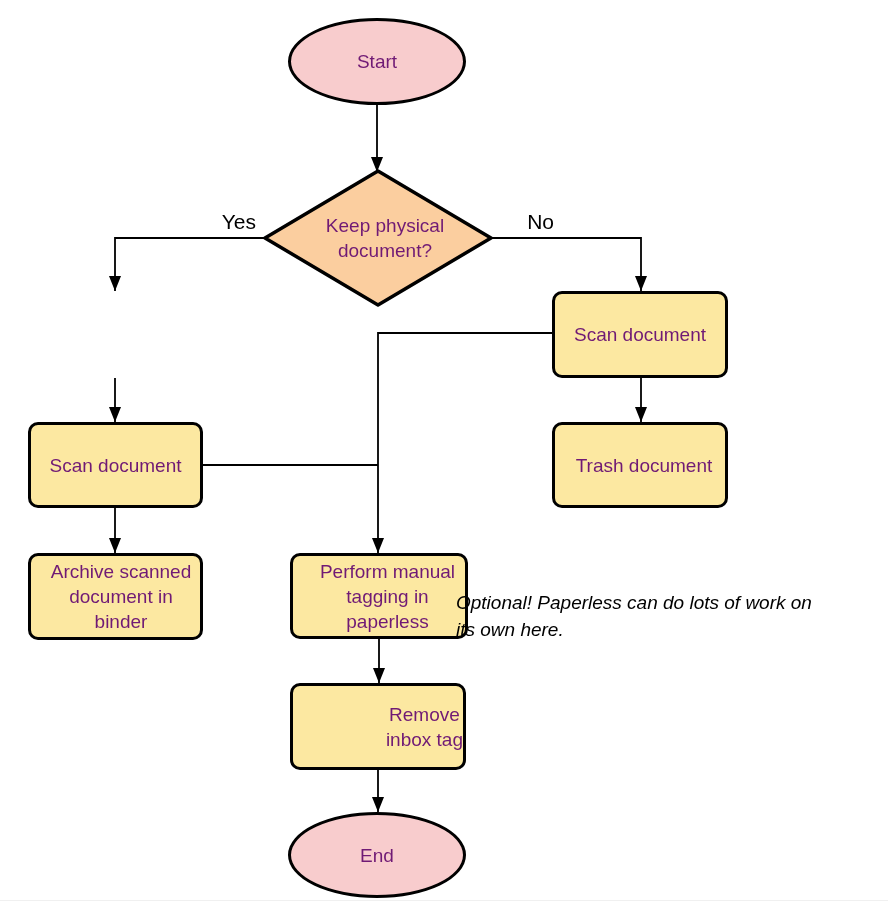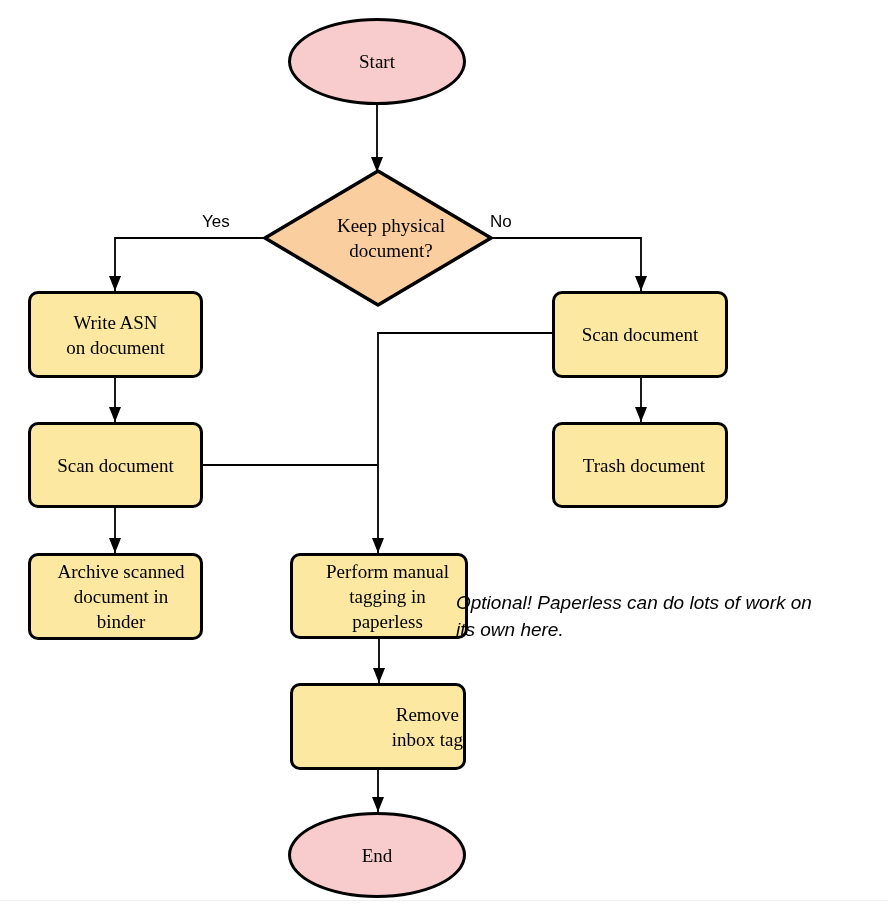"Start" .node { color: #000000 -> #701a75; font-family: Liberation Serif, serif -> none }
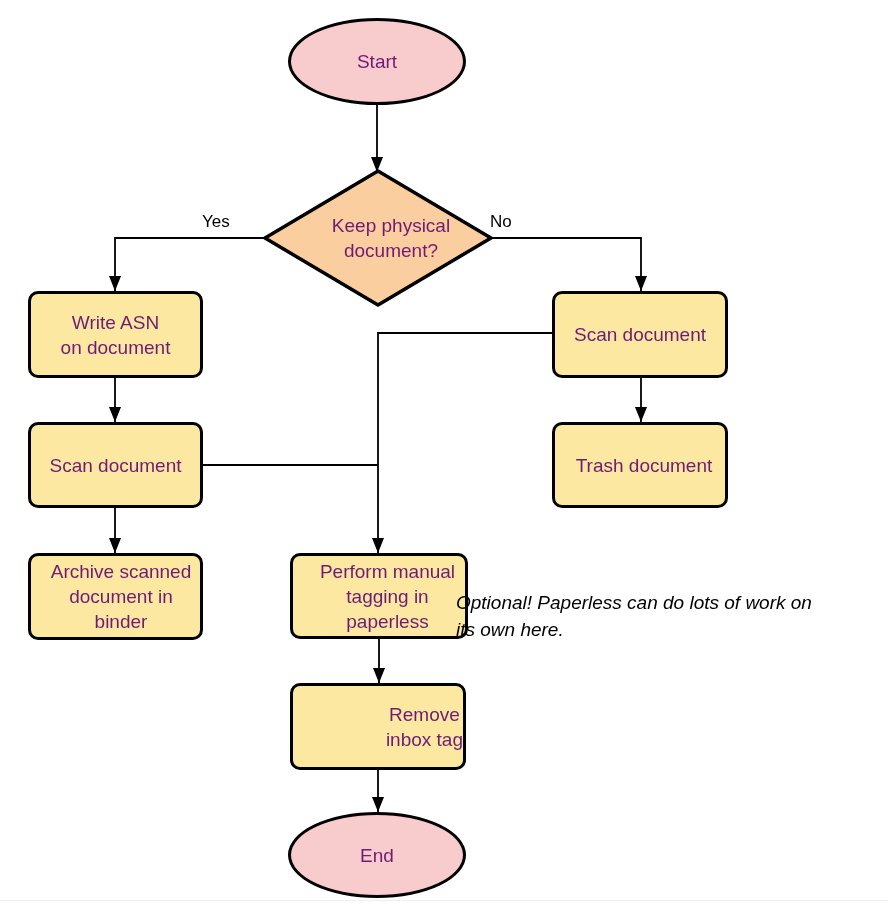"Yes" .edge-label { font-size: 17px -> 21px; text-align: left -> right }
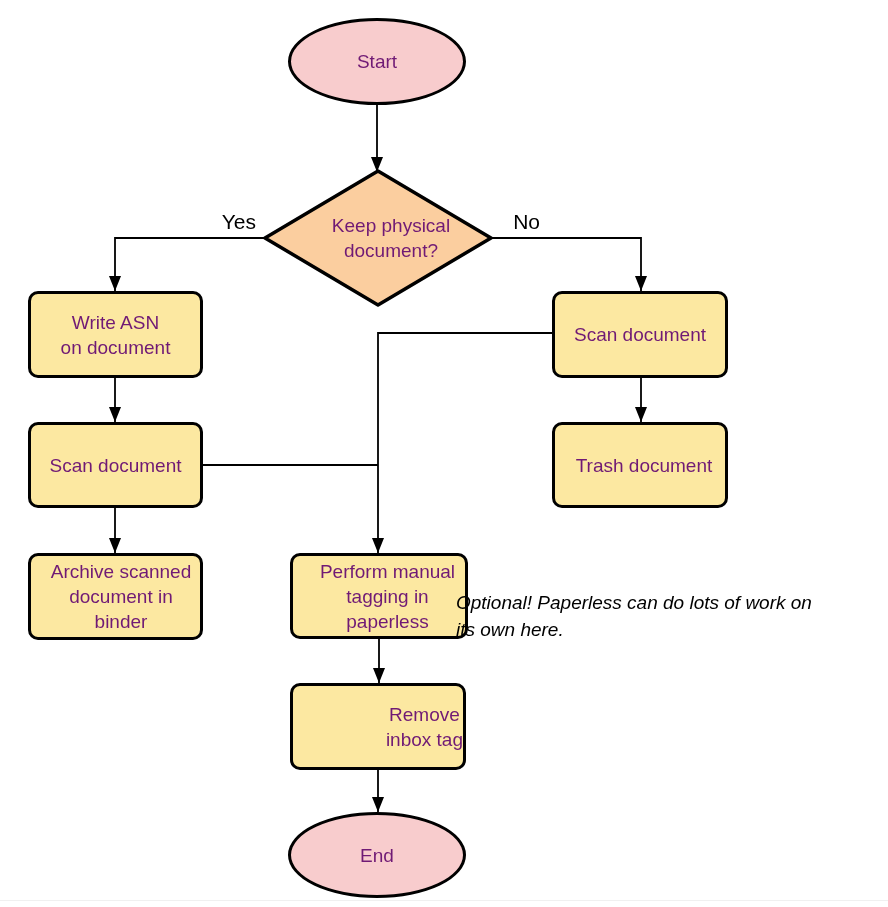"Keep physical" #node-decision-label { left: 296px -> 290px }
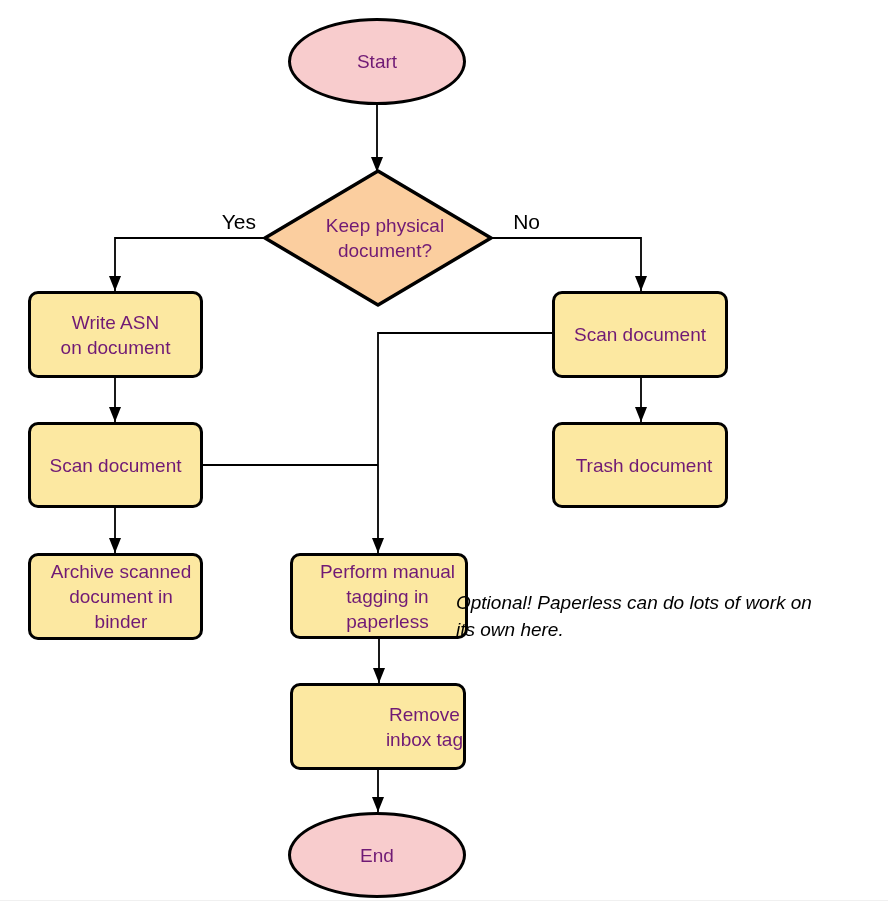"No" #label-no { left: 490px -> 504px }
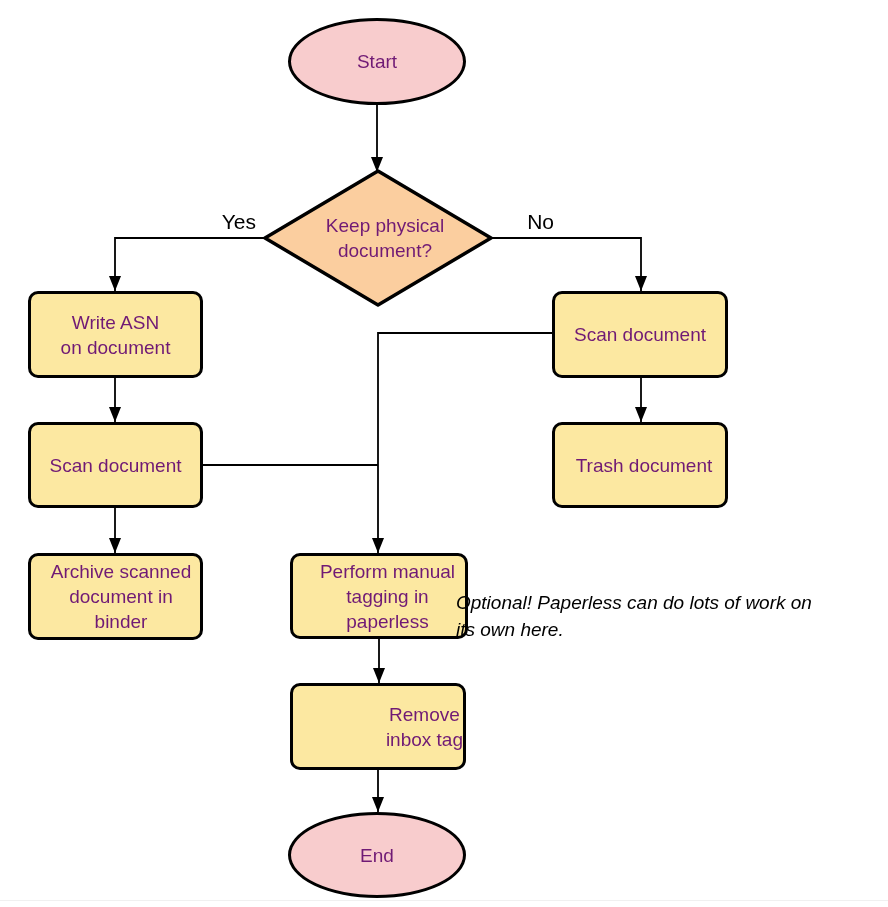"Write ASN" div.node { html: <div> <span>Write ASN on document</span> </div> -> none }
